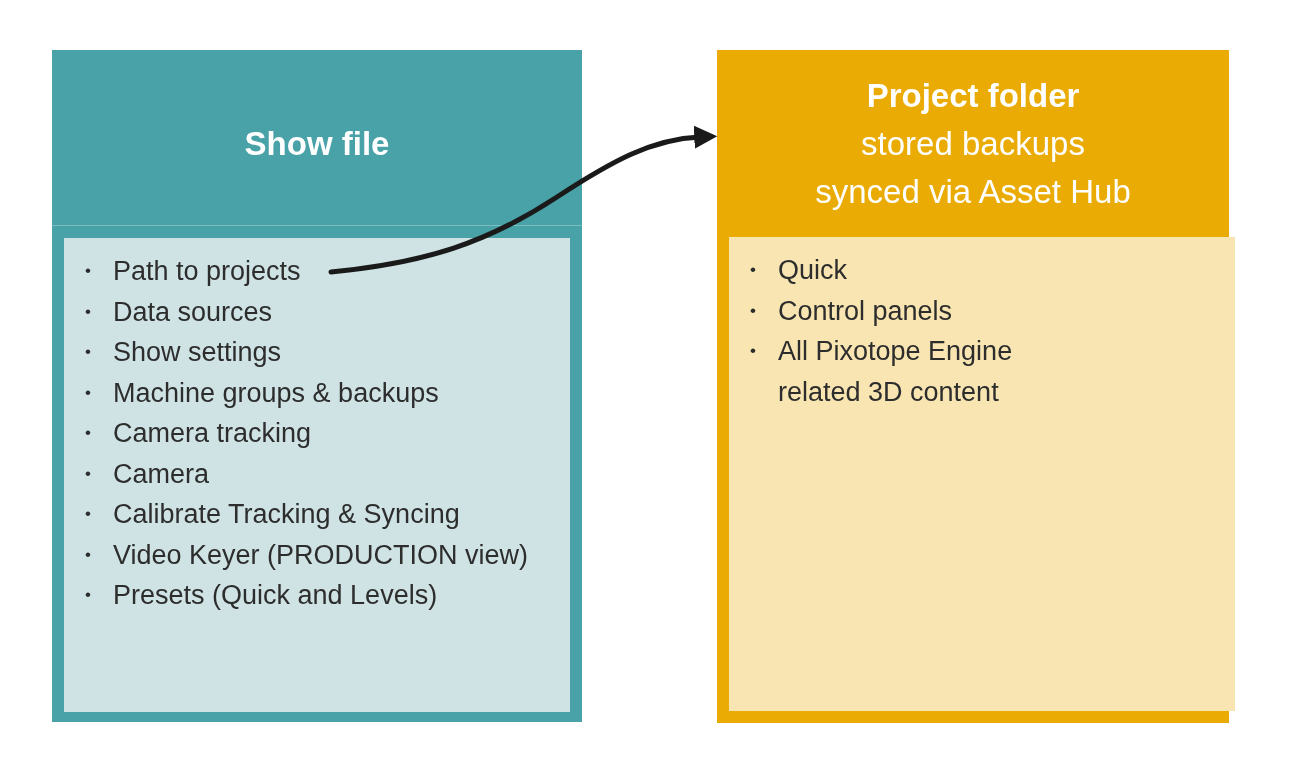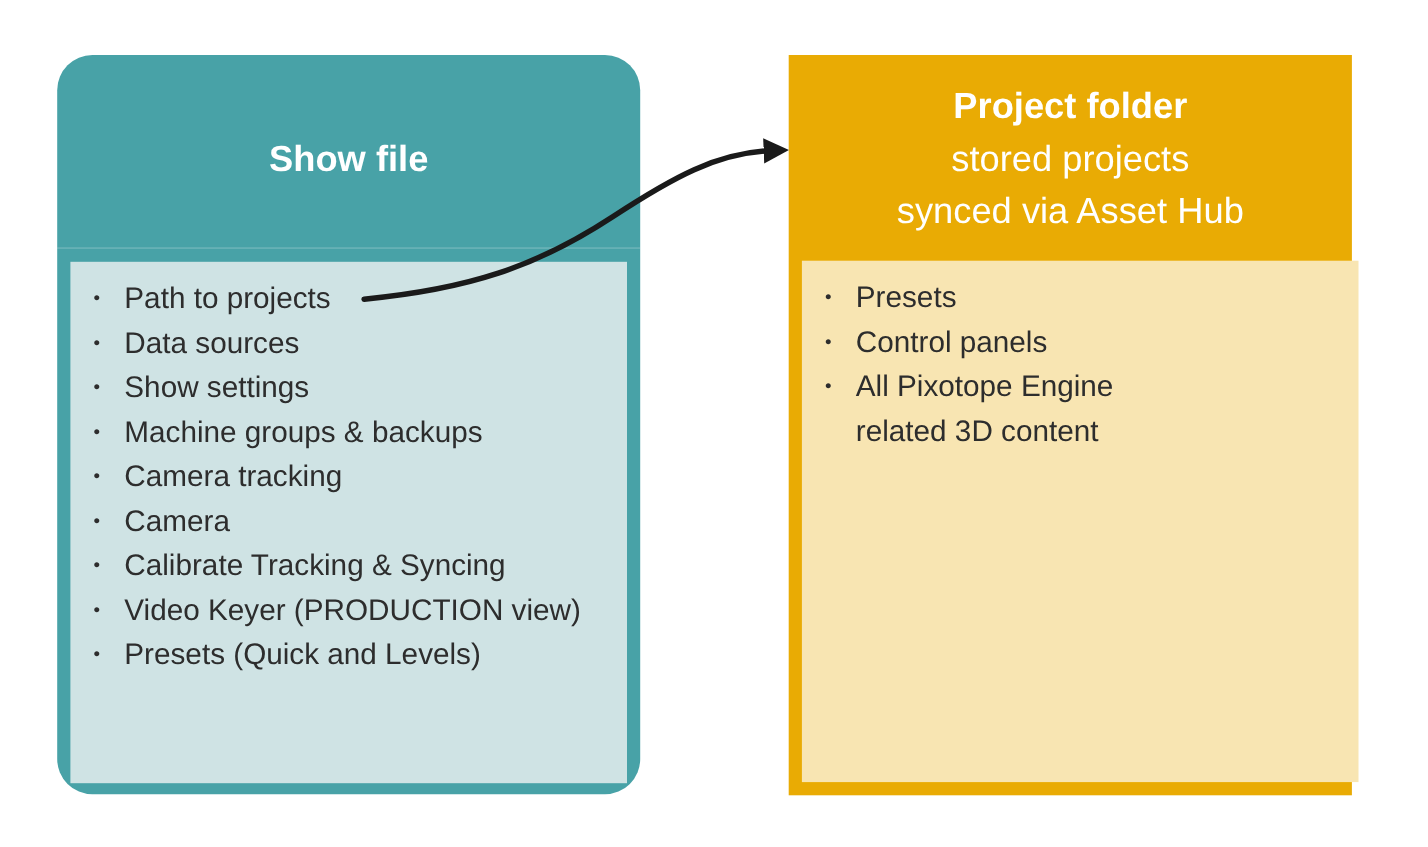"Show file" .box-left { border-radius: 32px -> none }
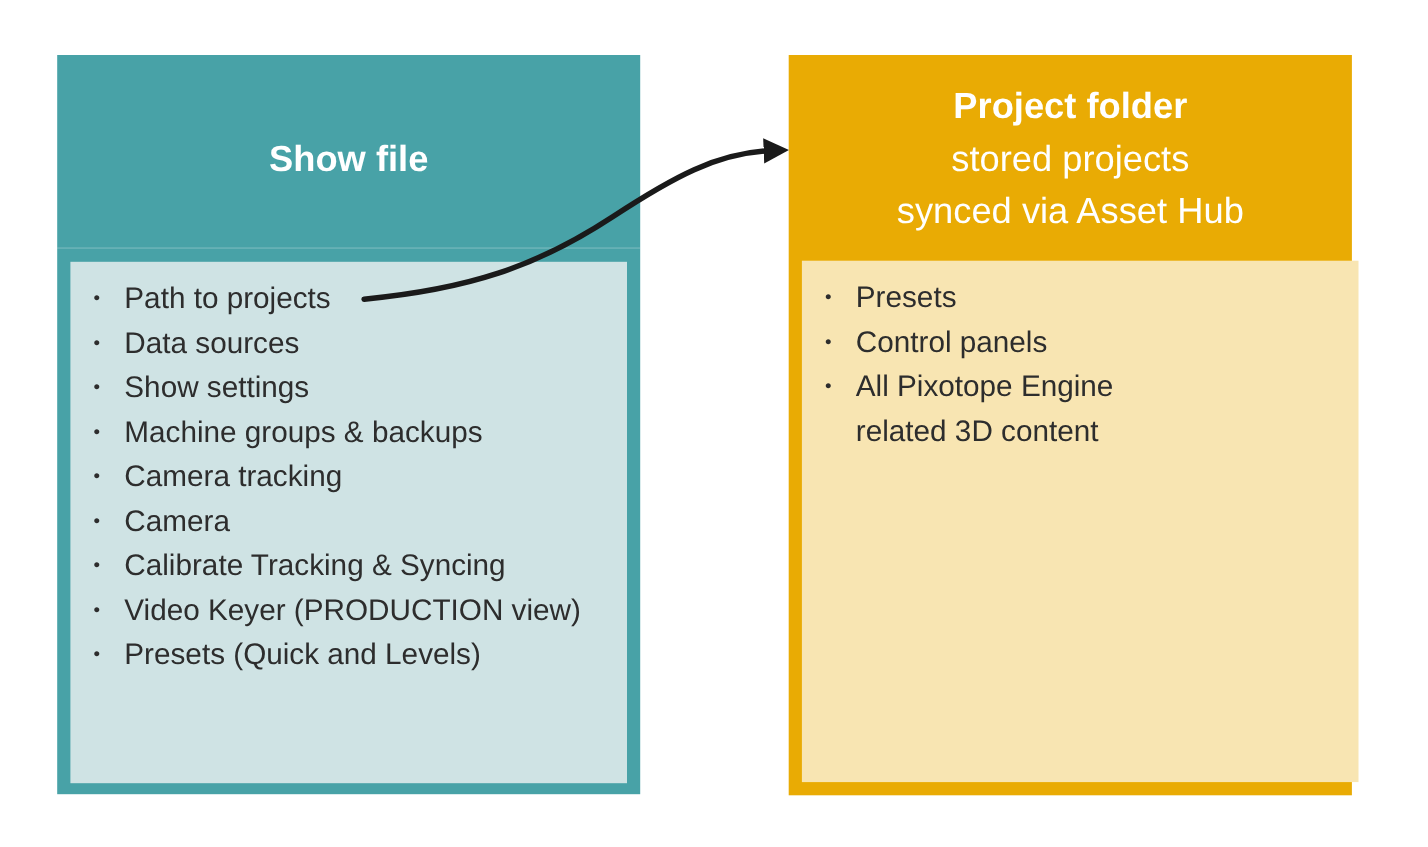"stored projects" div.subtitle { text: projects -> backups }
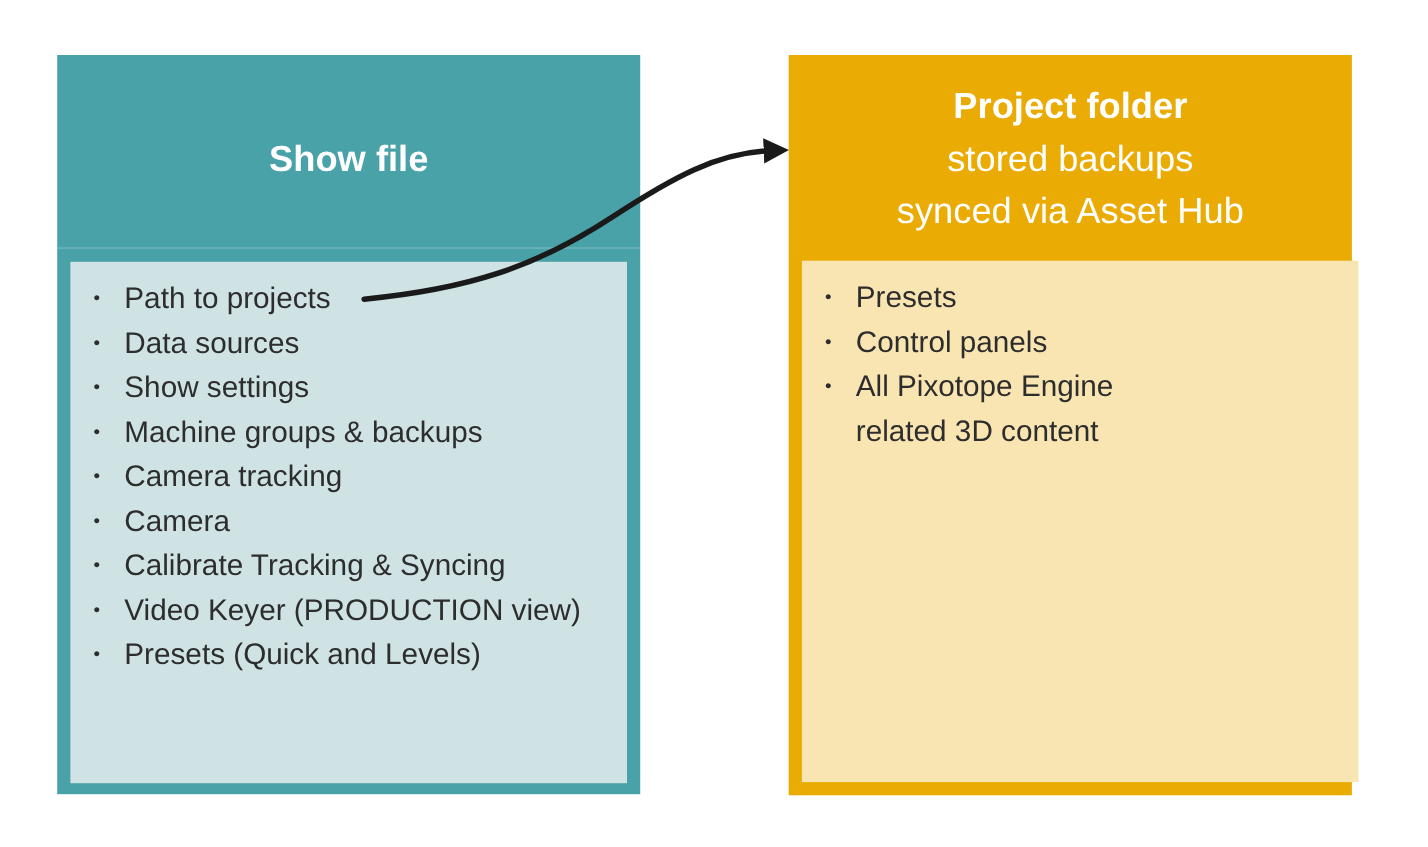"Presets" li { text: Presets -> Quick }
